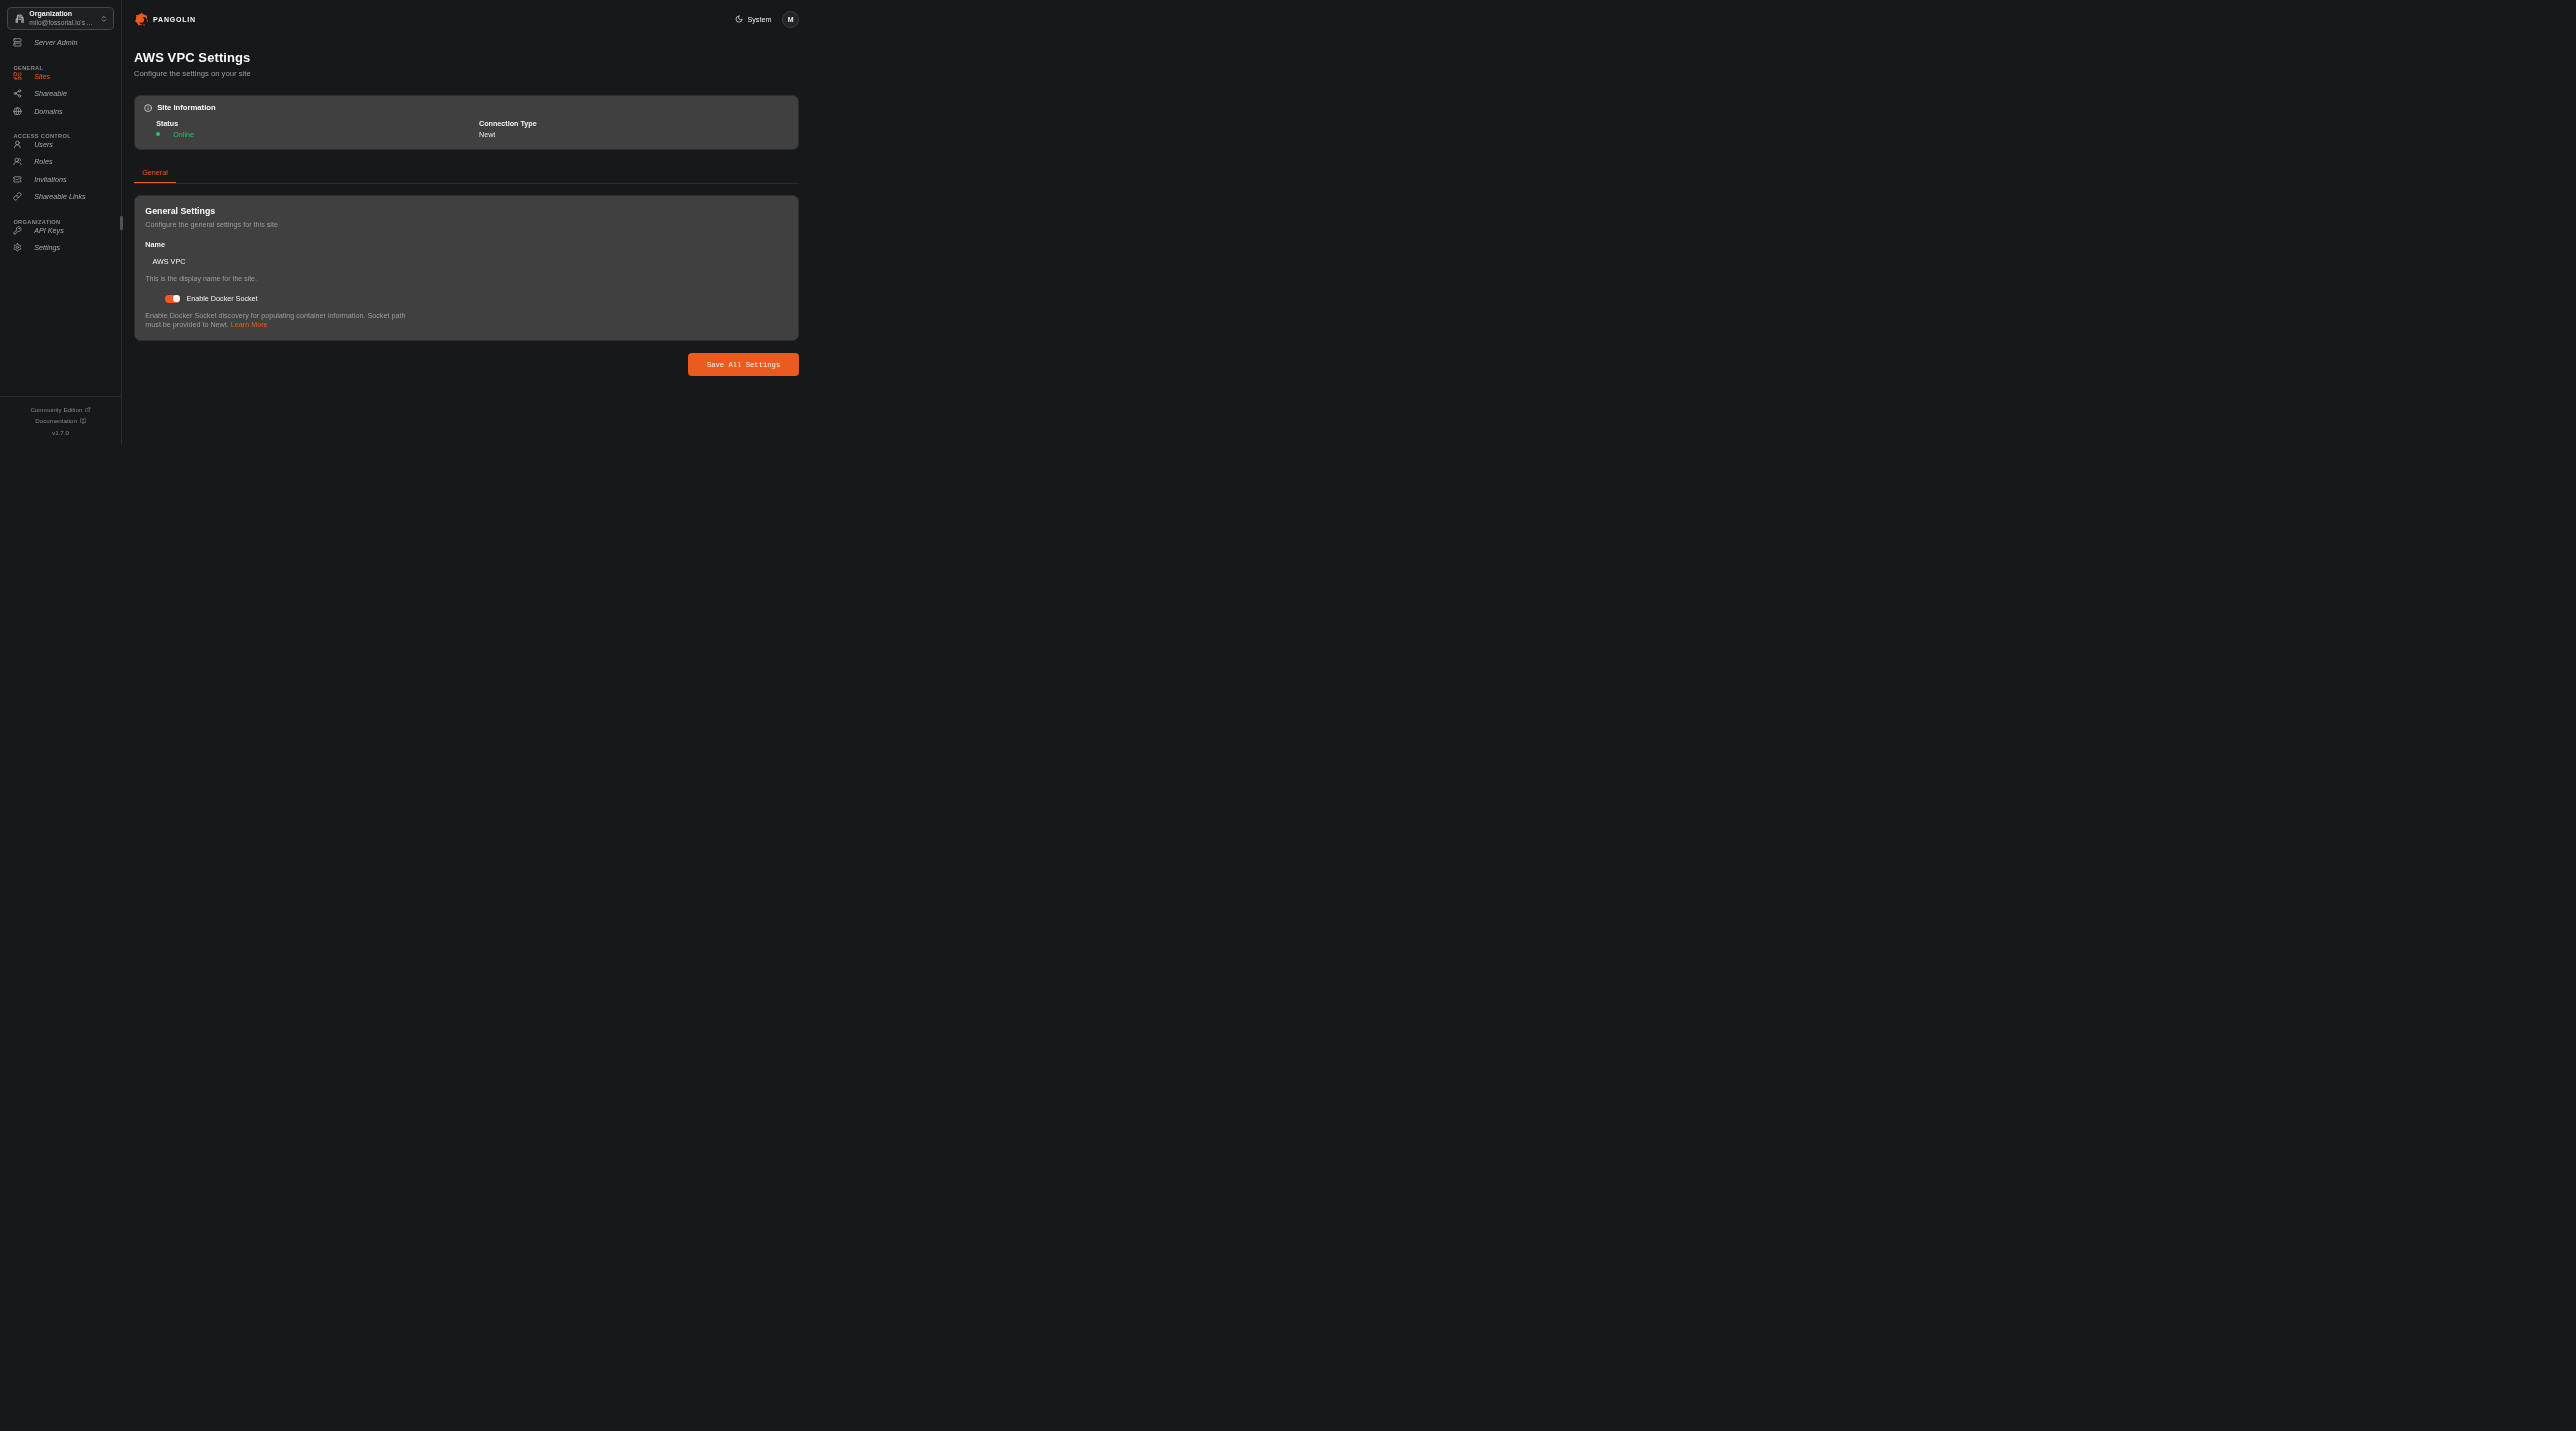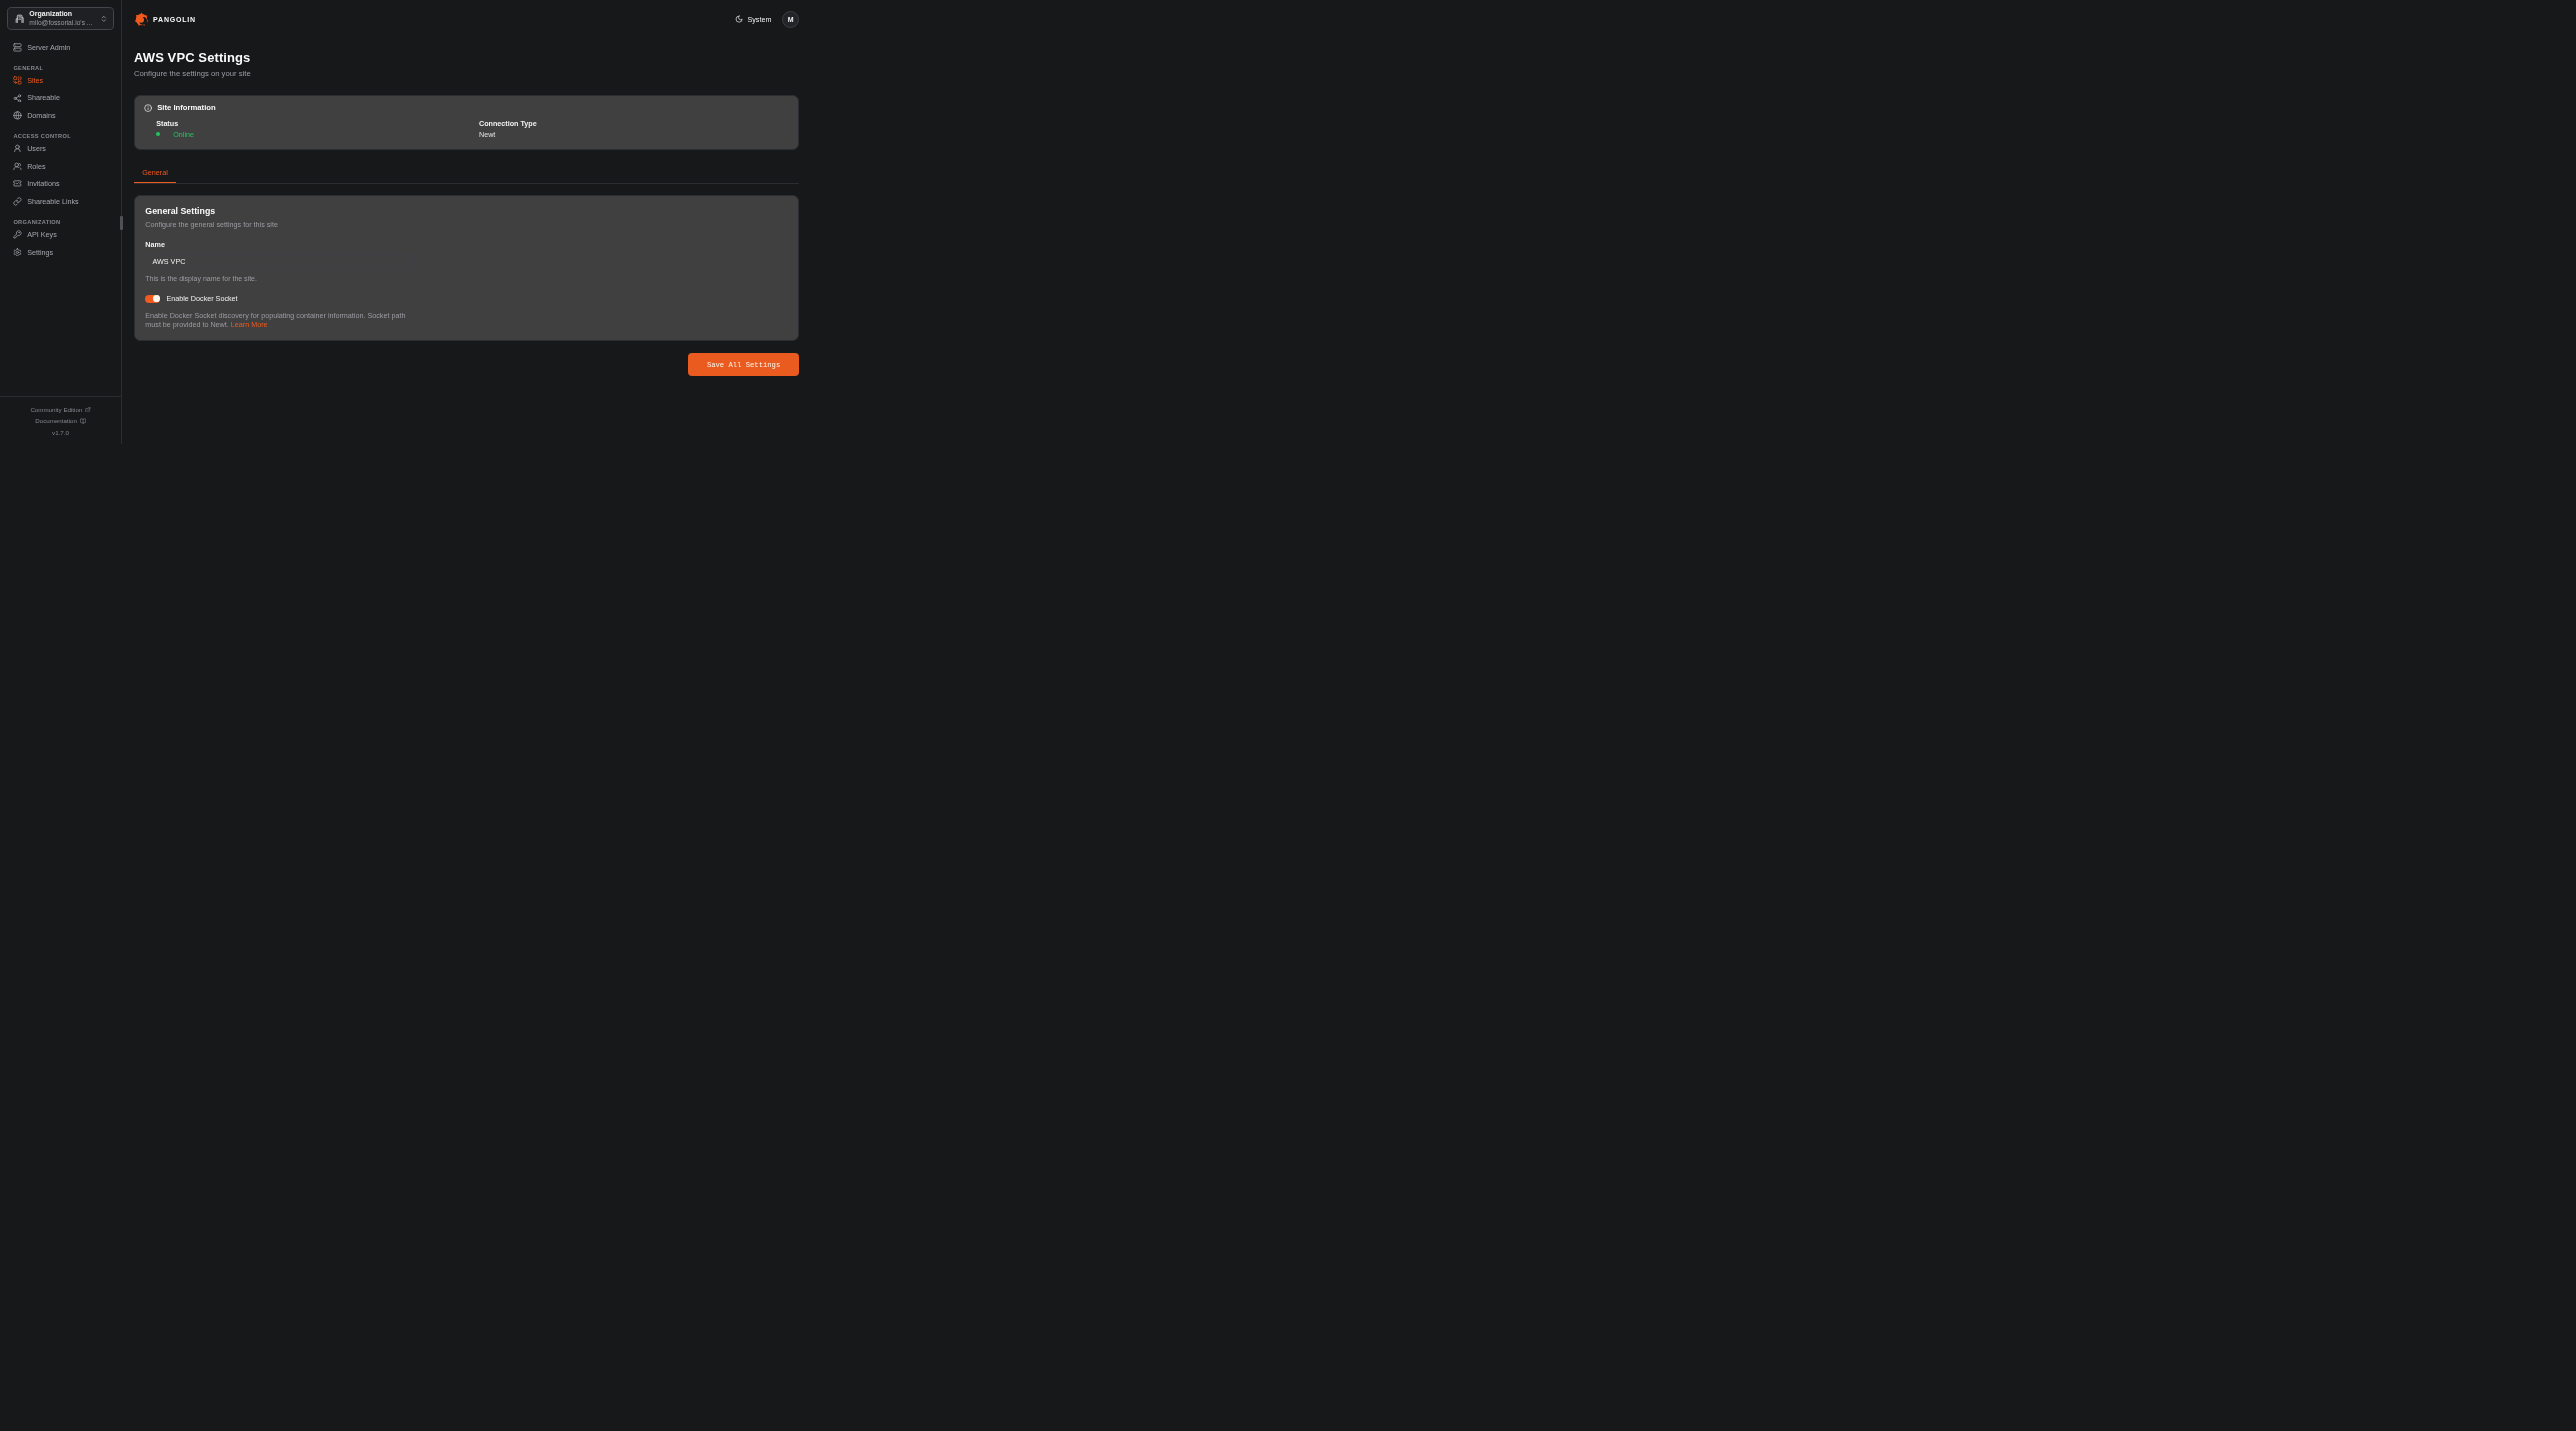"Server Admin" .nav-item { align-items: center -> flex-start; font-style: none -> italic; gap: 5px -> 12px }
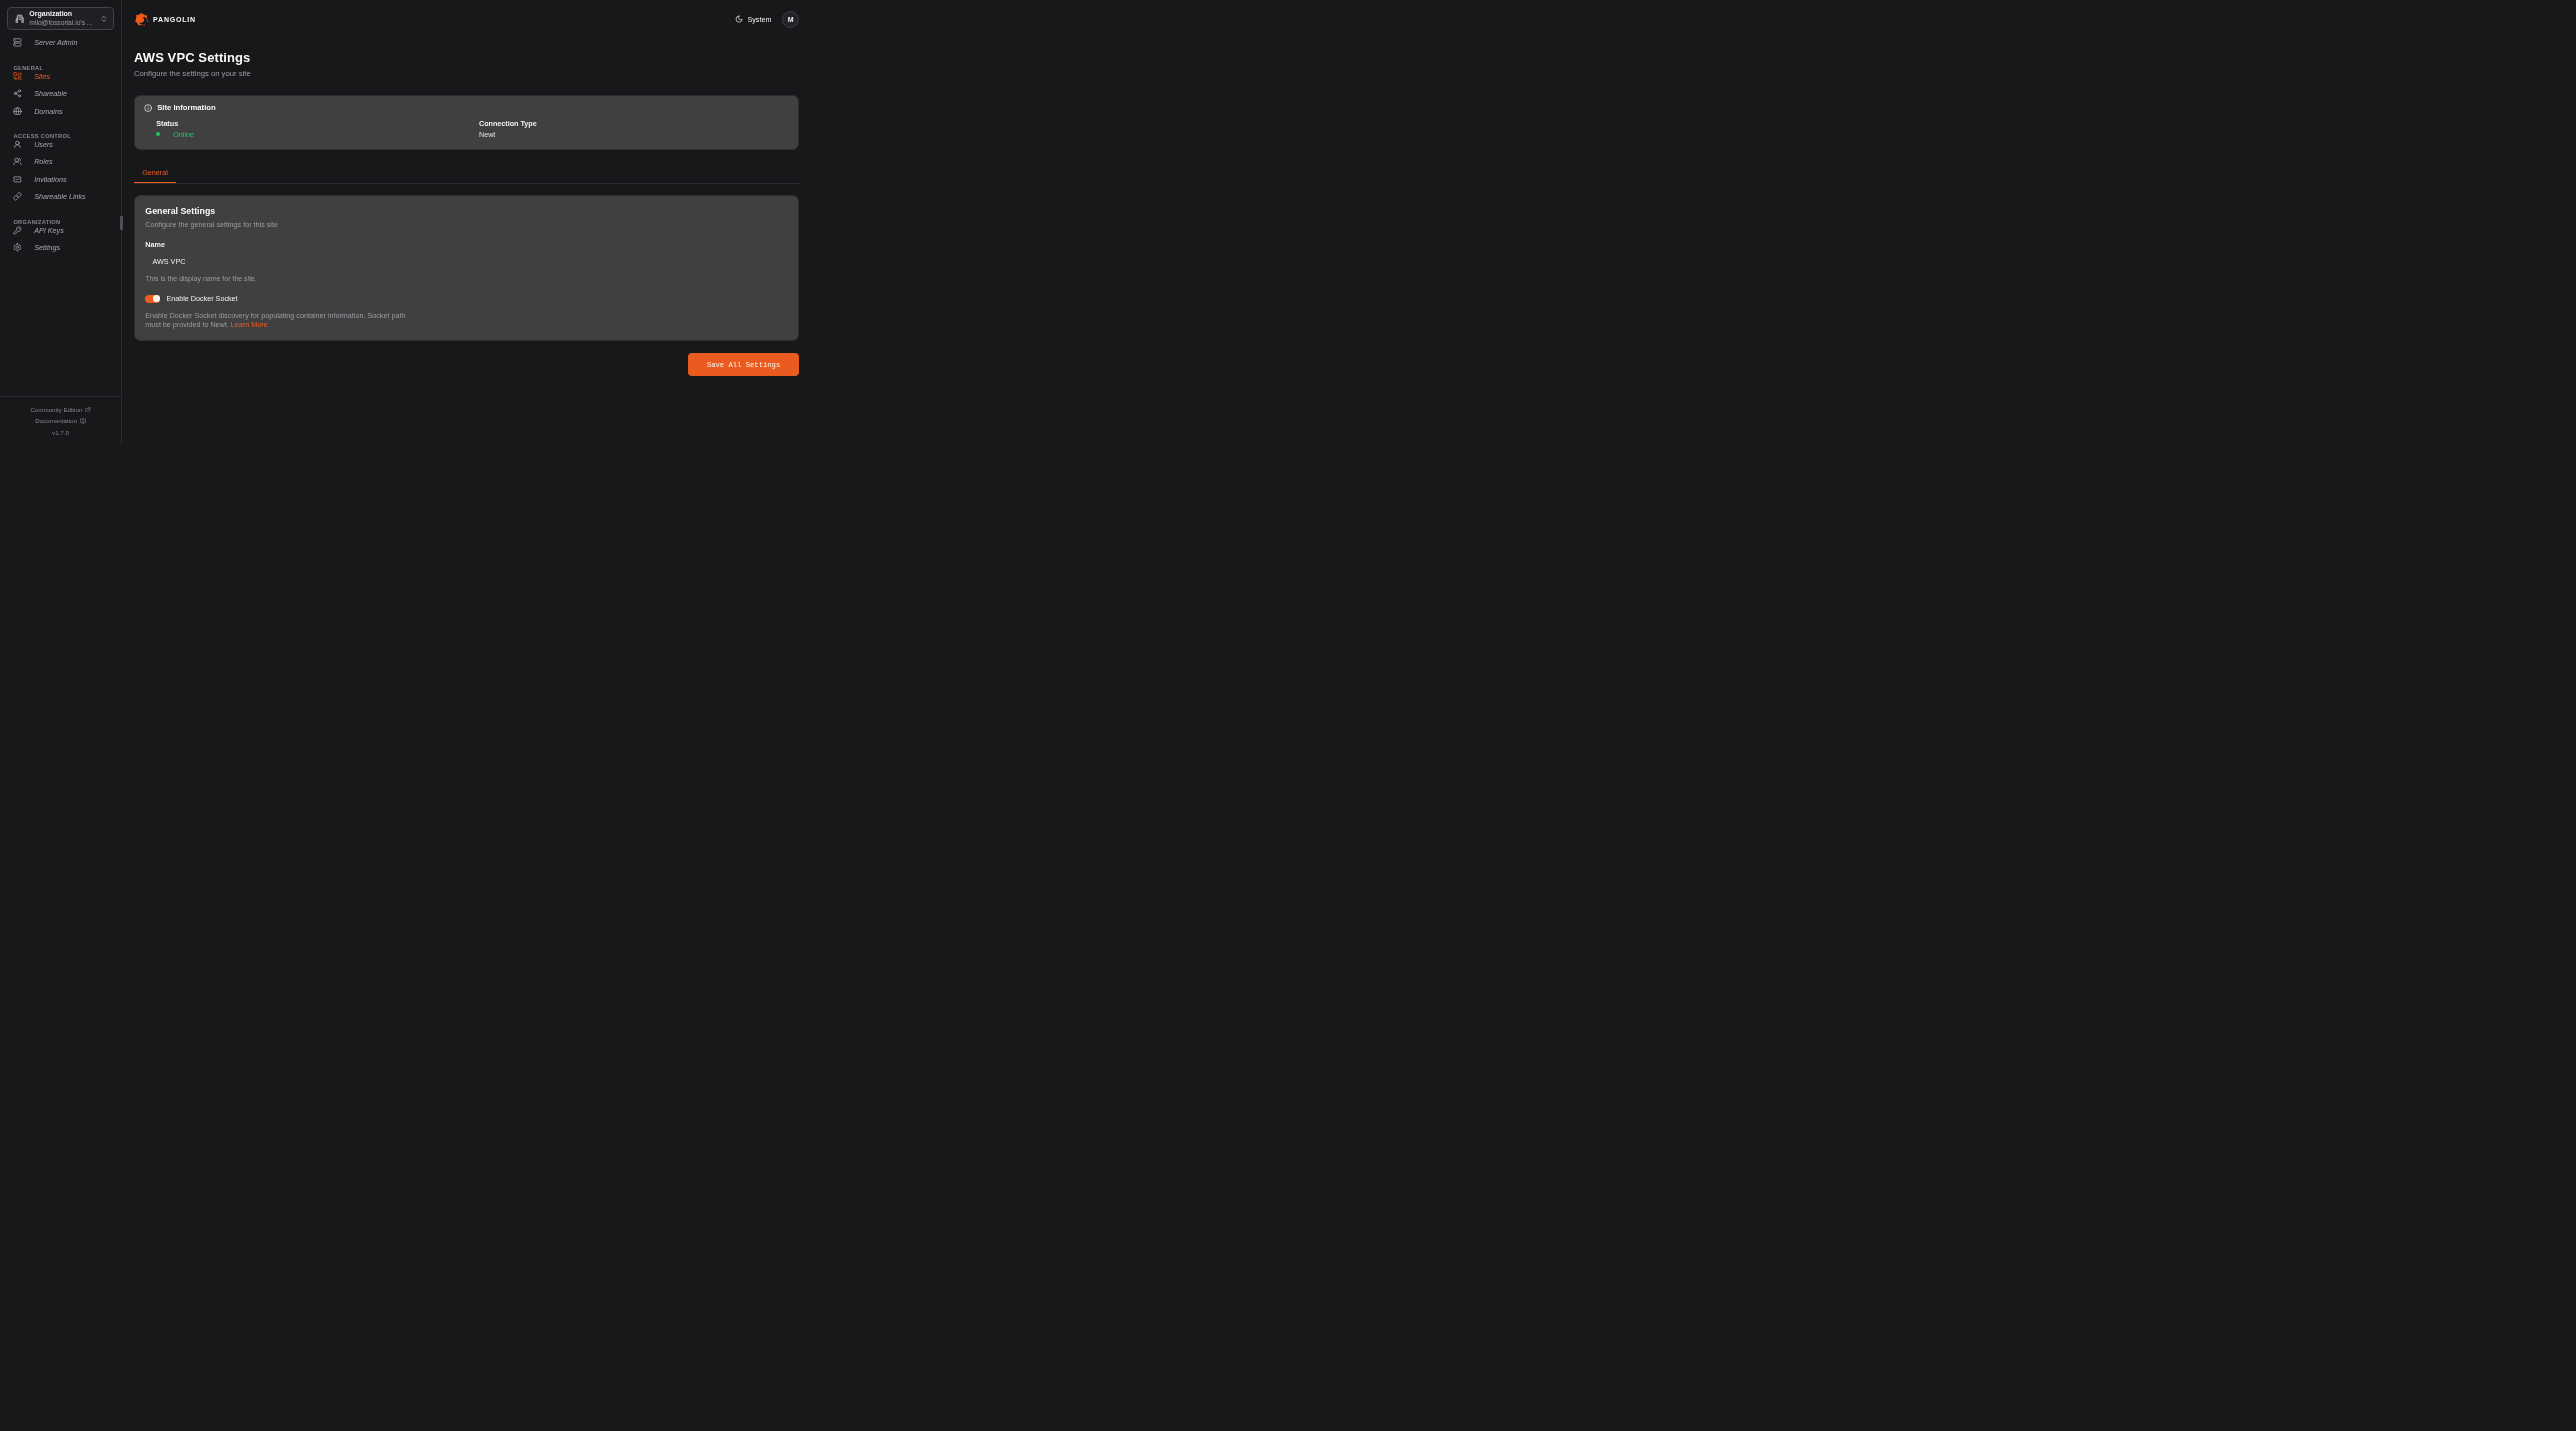"Enable Docker Socket" .toggle-row { margin-left: none -> 20px }
